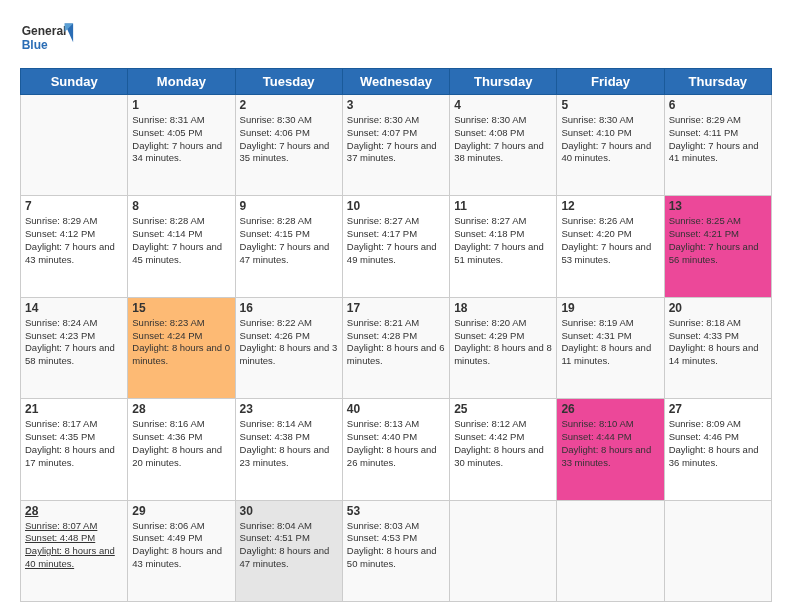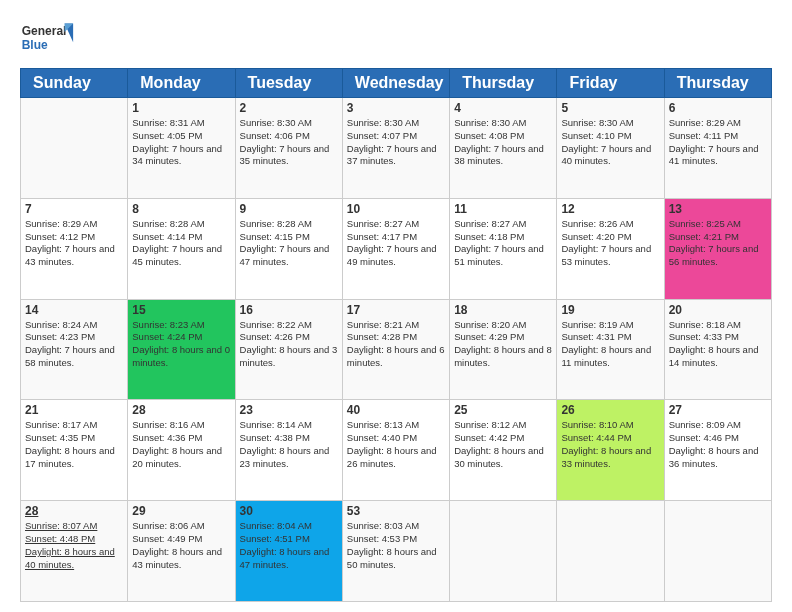"Sunday" .calendar th { font-size: 16px -> 13px; padding: 5px 12px -> 5px 5px; text-align: left -> center }
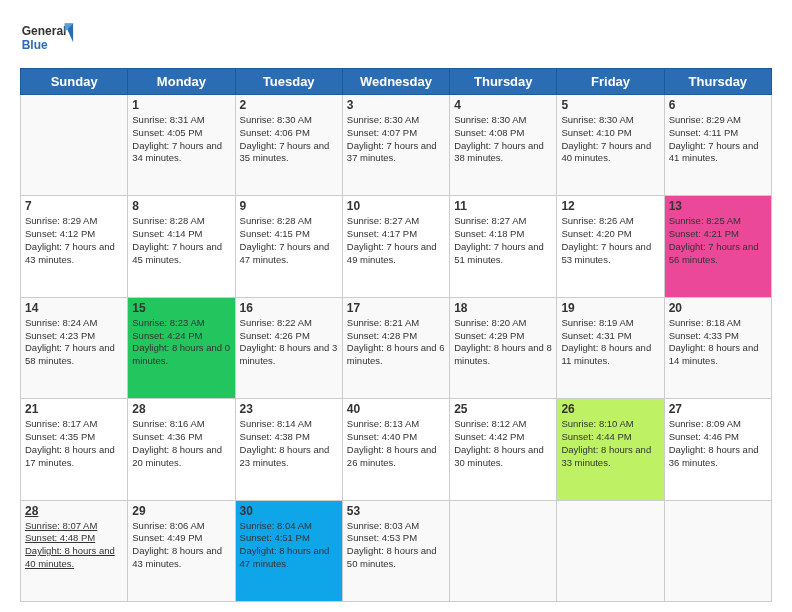"15" td { background: #22c55e -> #fdba74 }
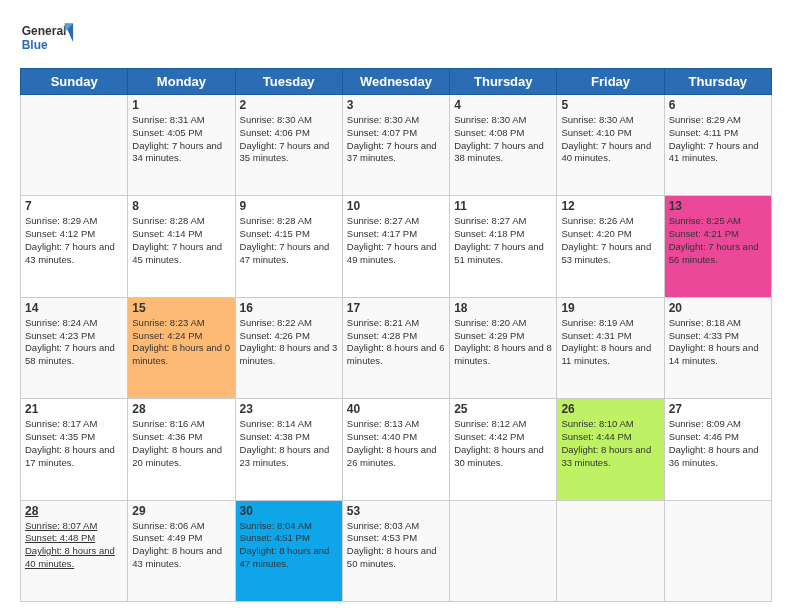"26" td { background: #bef264 -> #ec4899 }
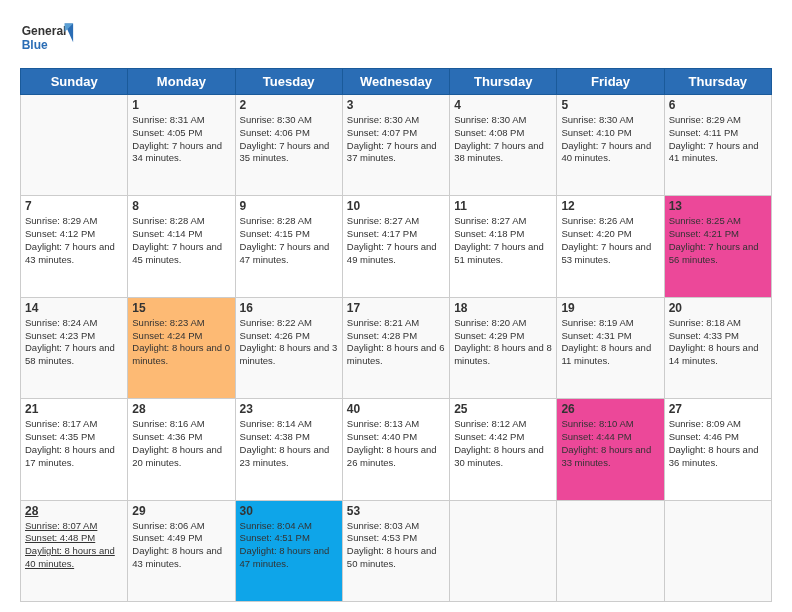"30" td { background: #0ea5e9 -> #e5e5e5 }
